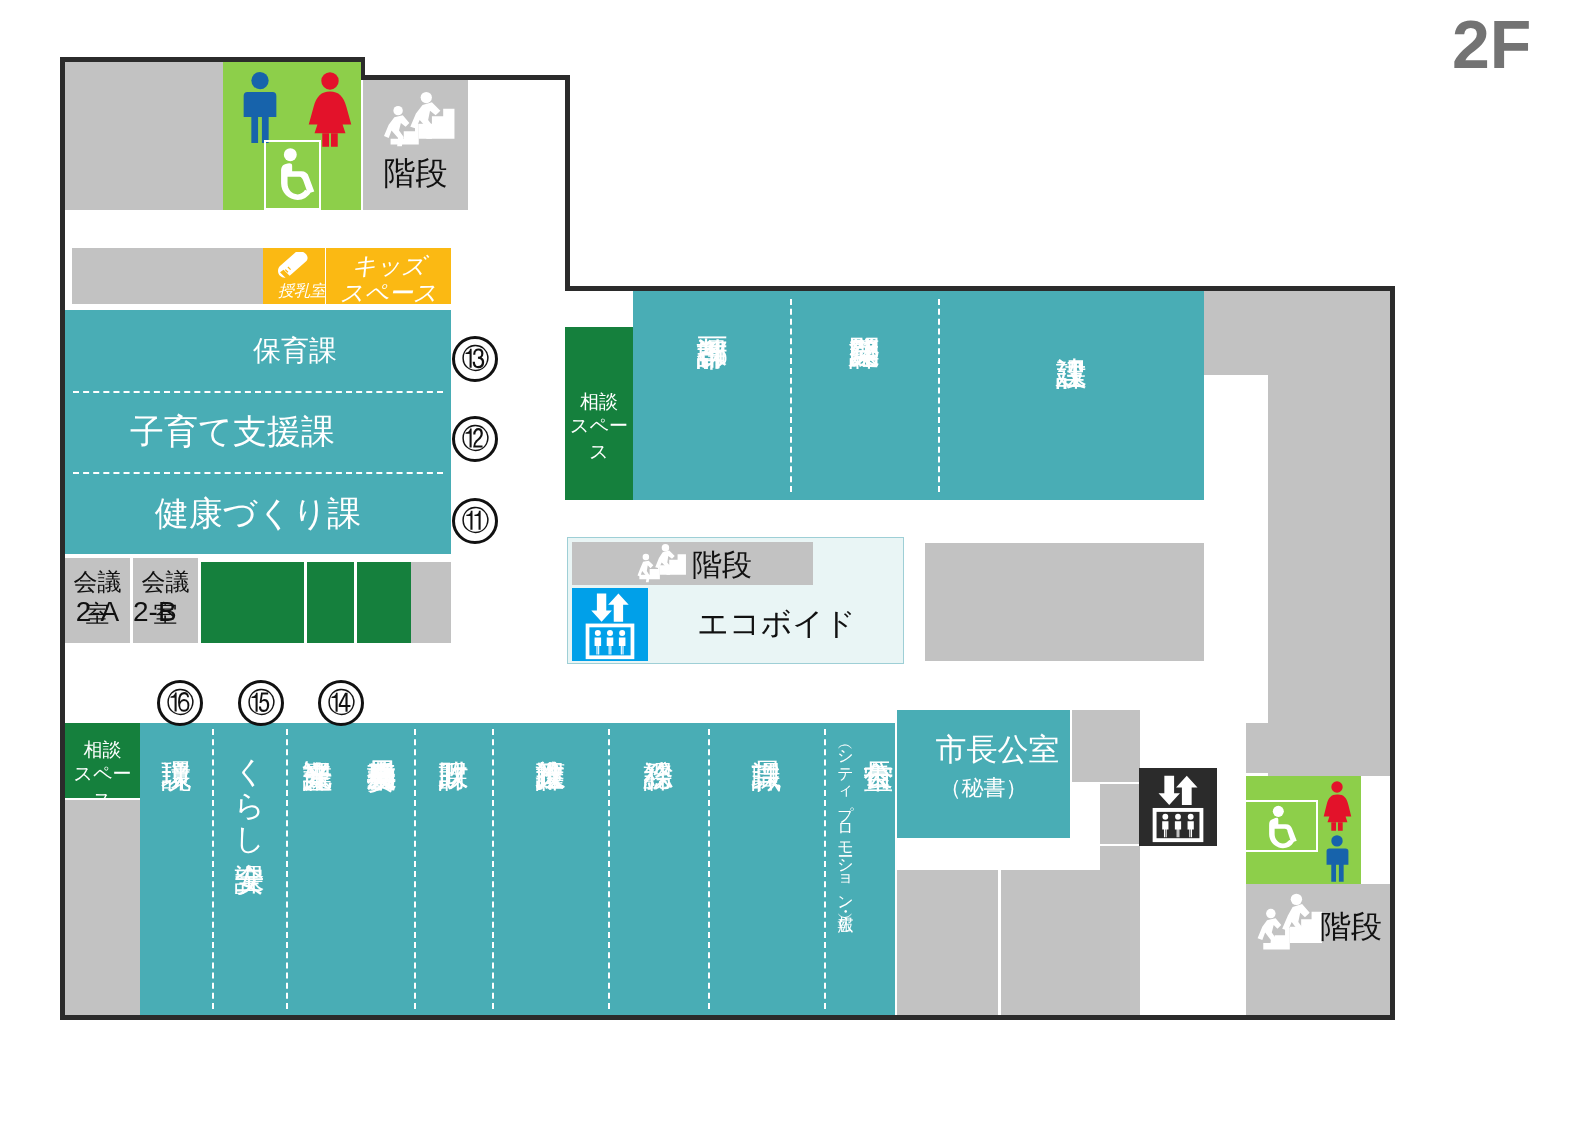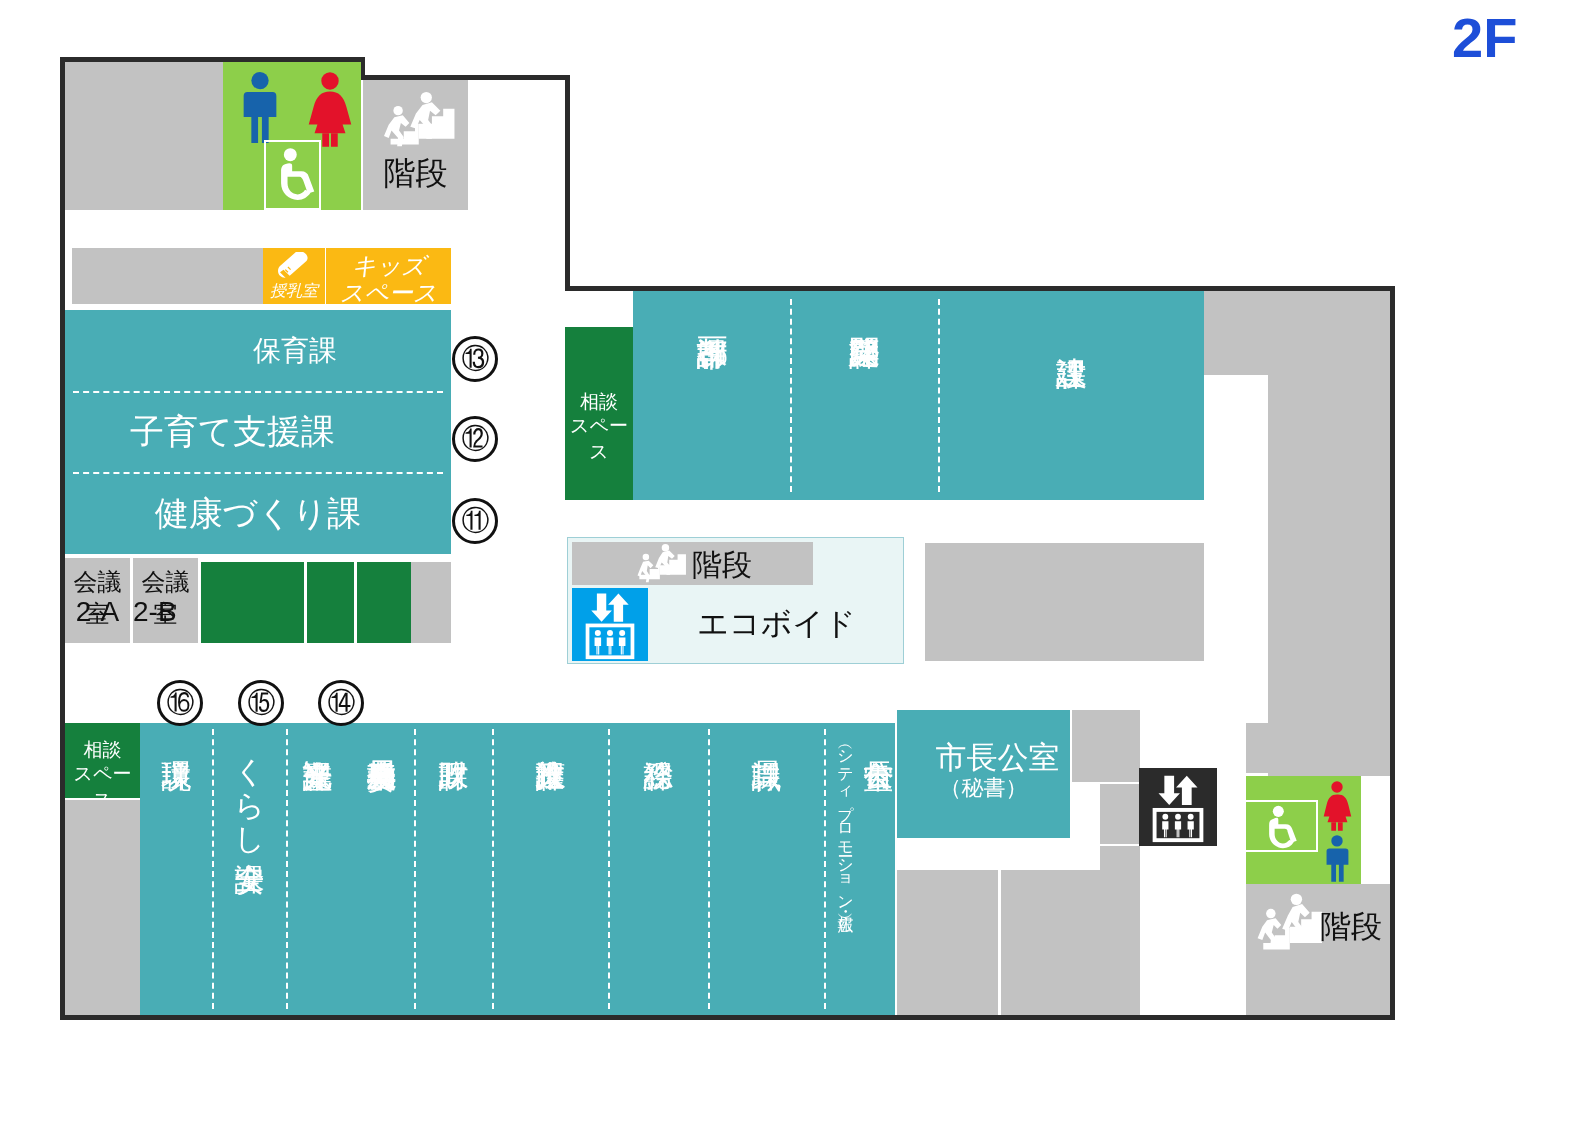"2F" .floorlbl { color: #1d4ed8 -> #737373; font-size: 56px -> 68px }
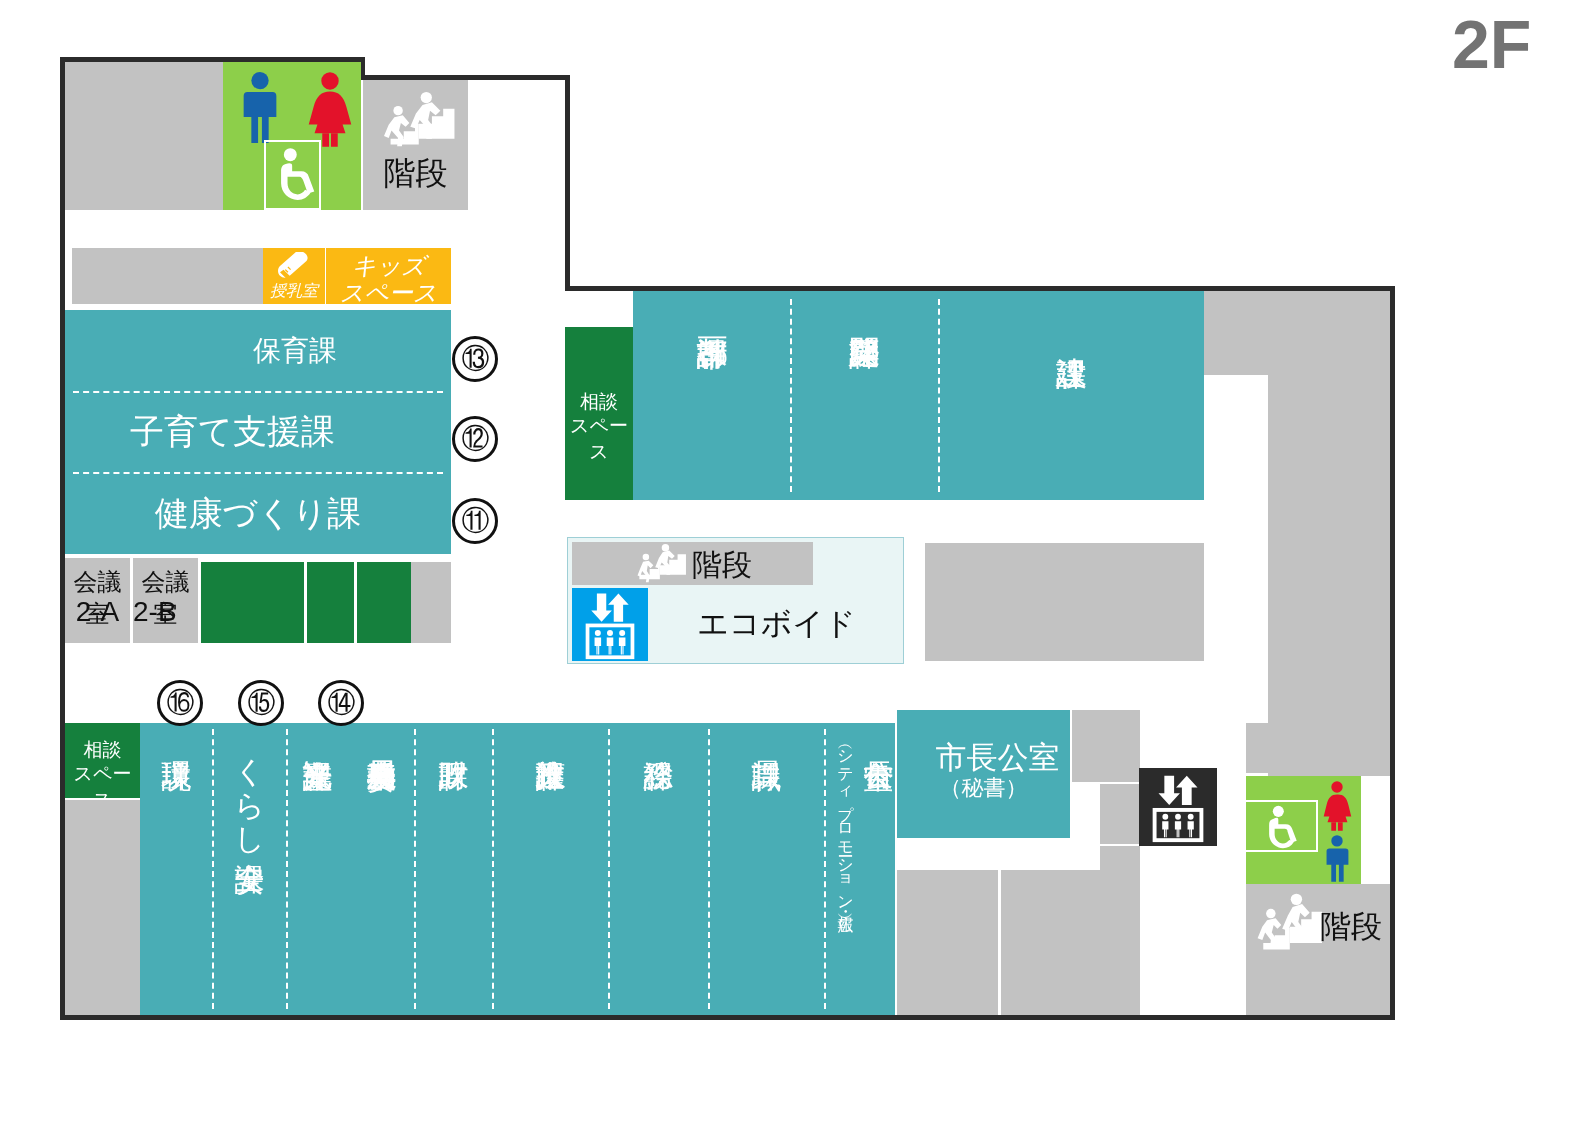"授乳室" div.abs { left: 0 -> 8px }
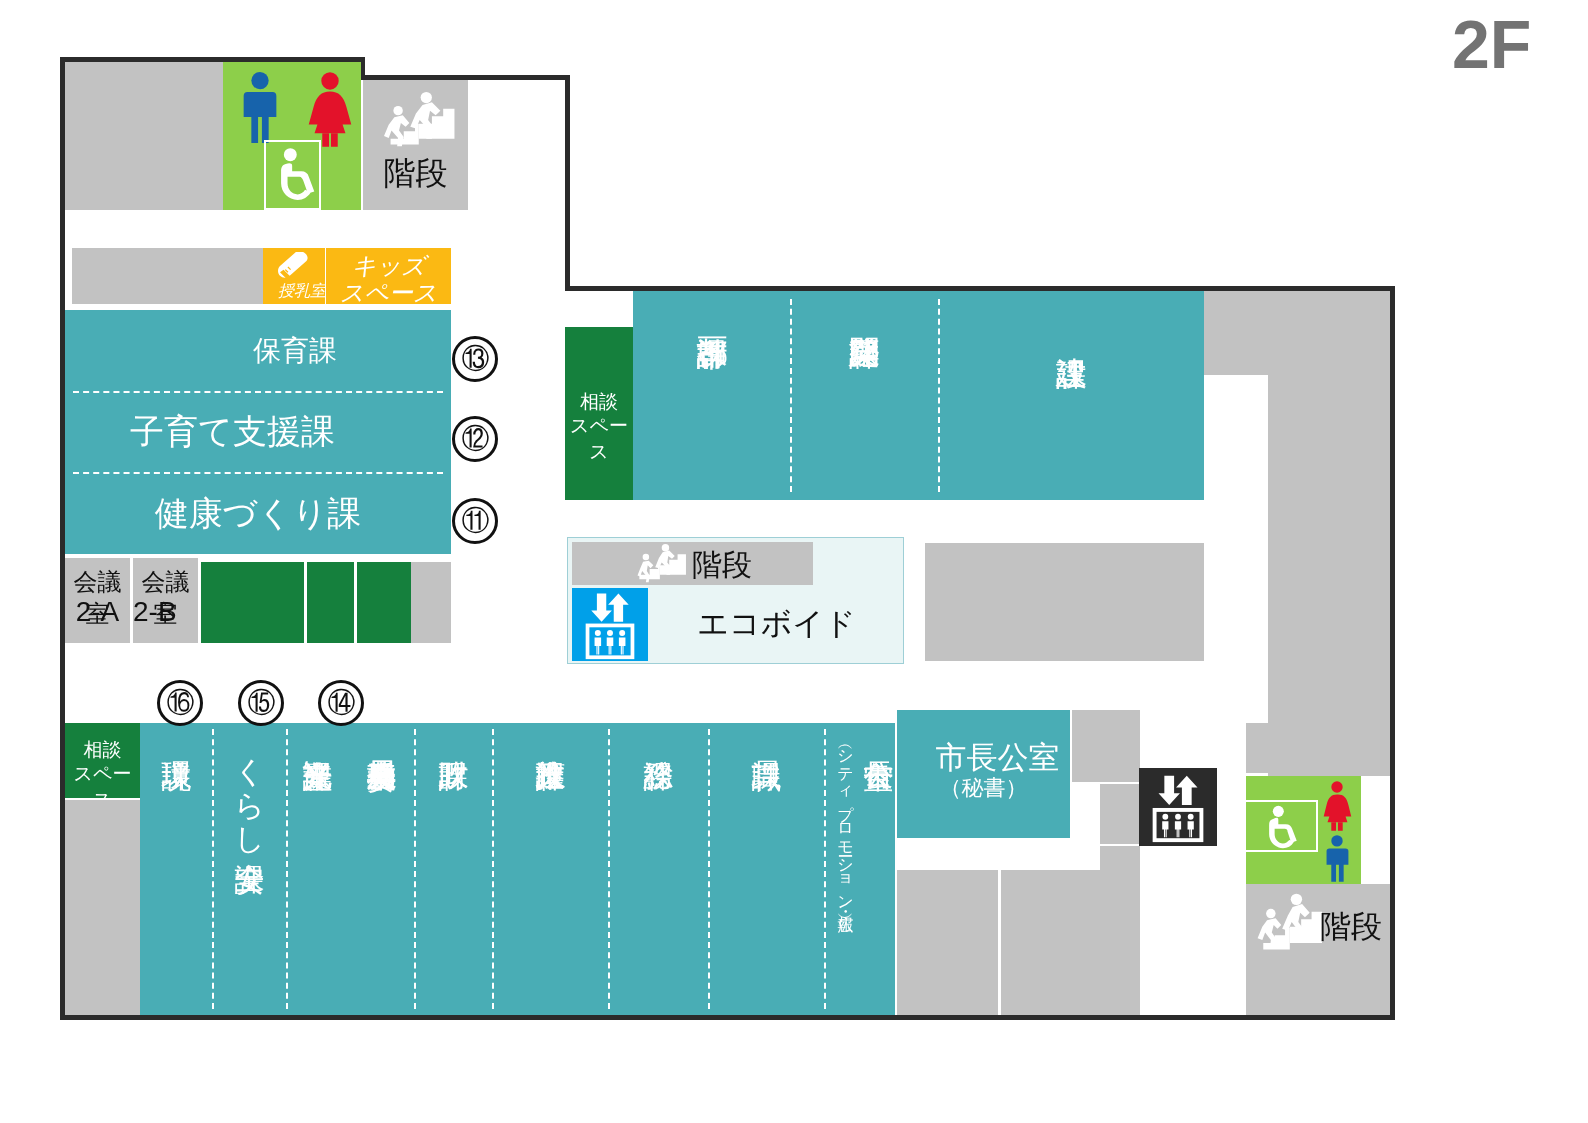"市長公室" div.abs { margin-top: 8px -> none }
